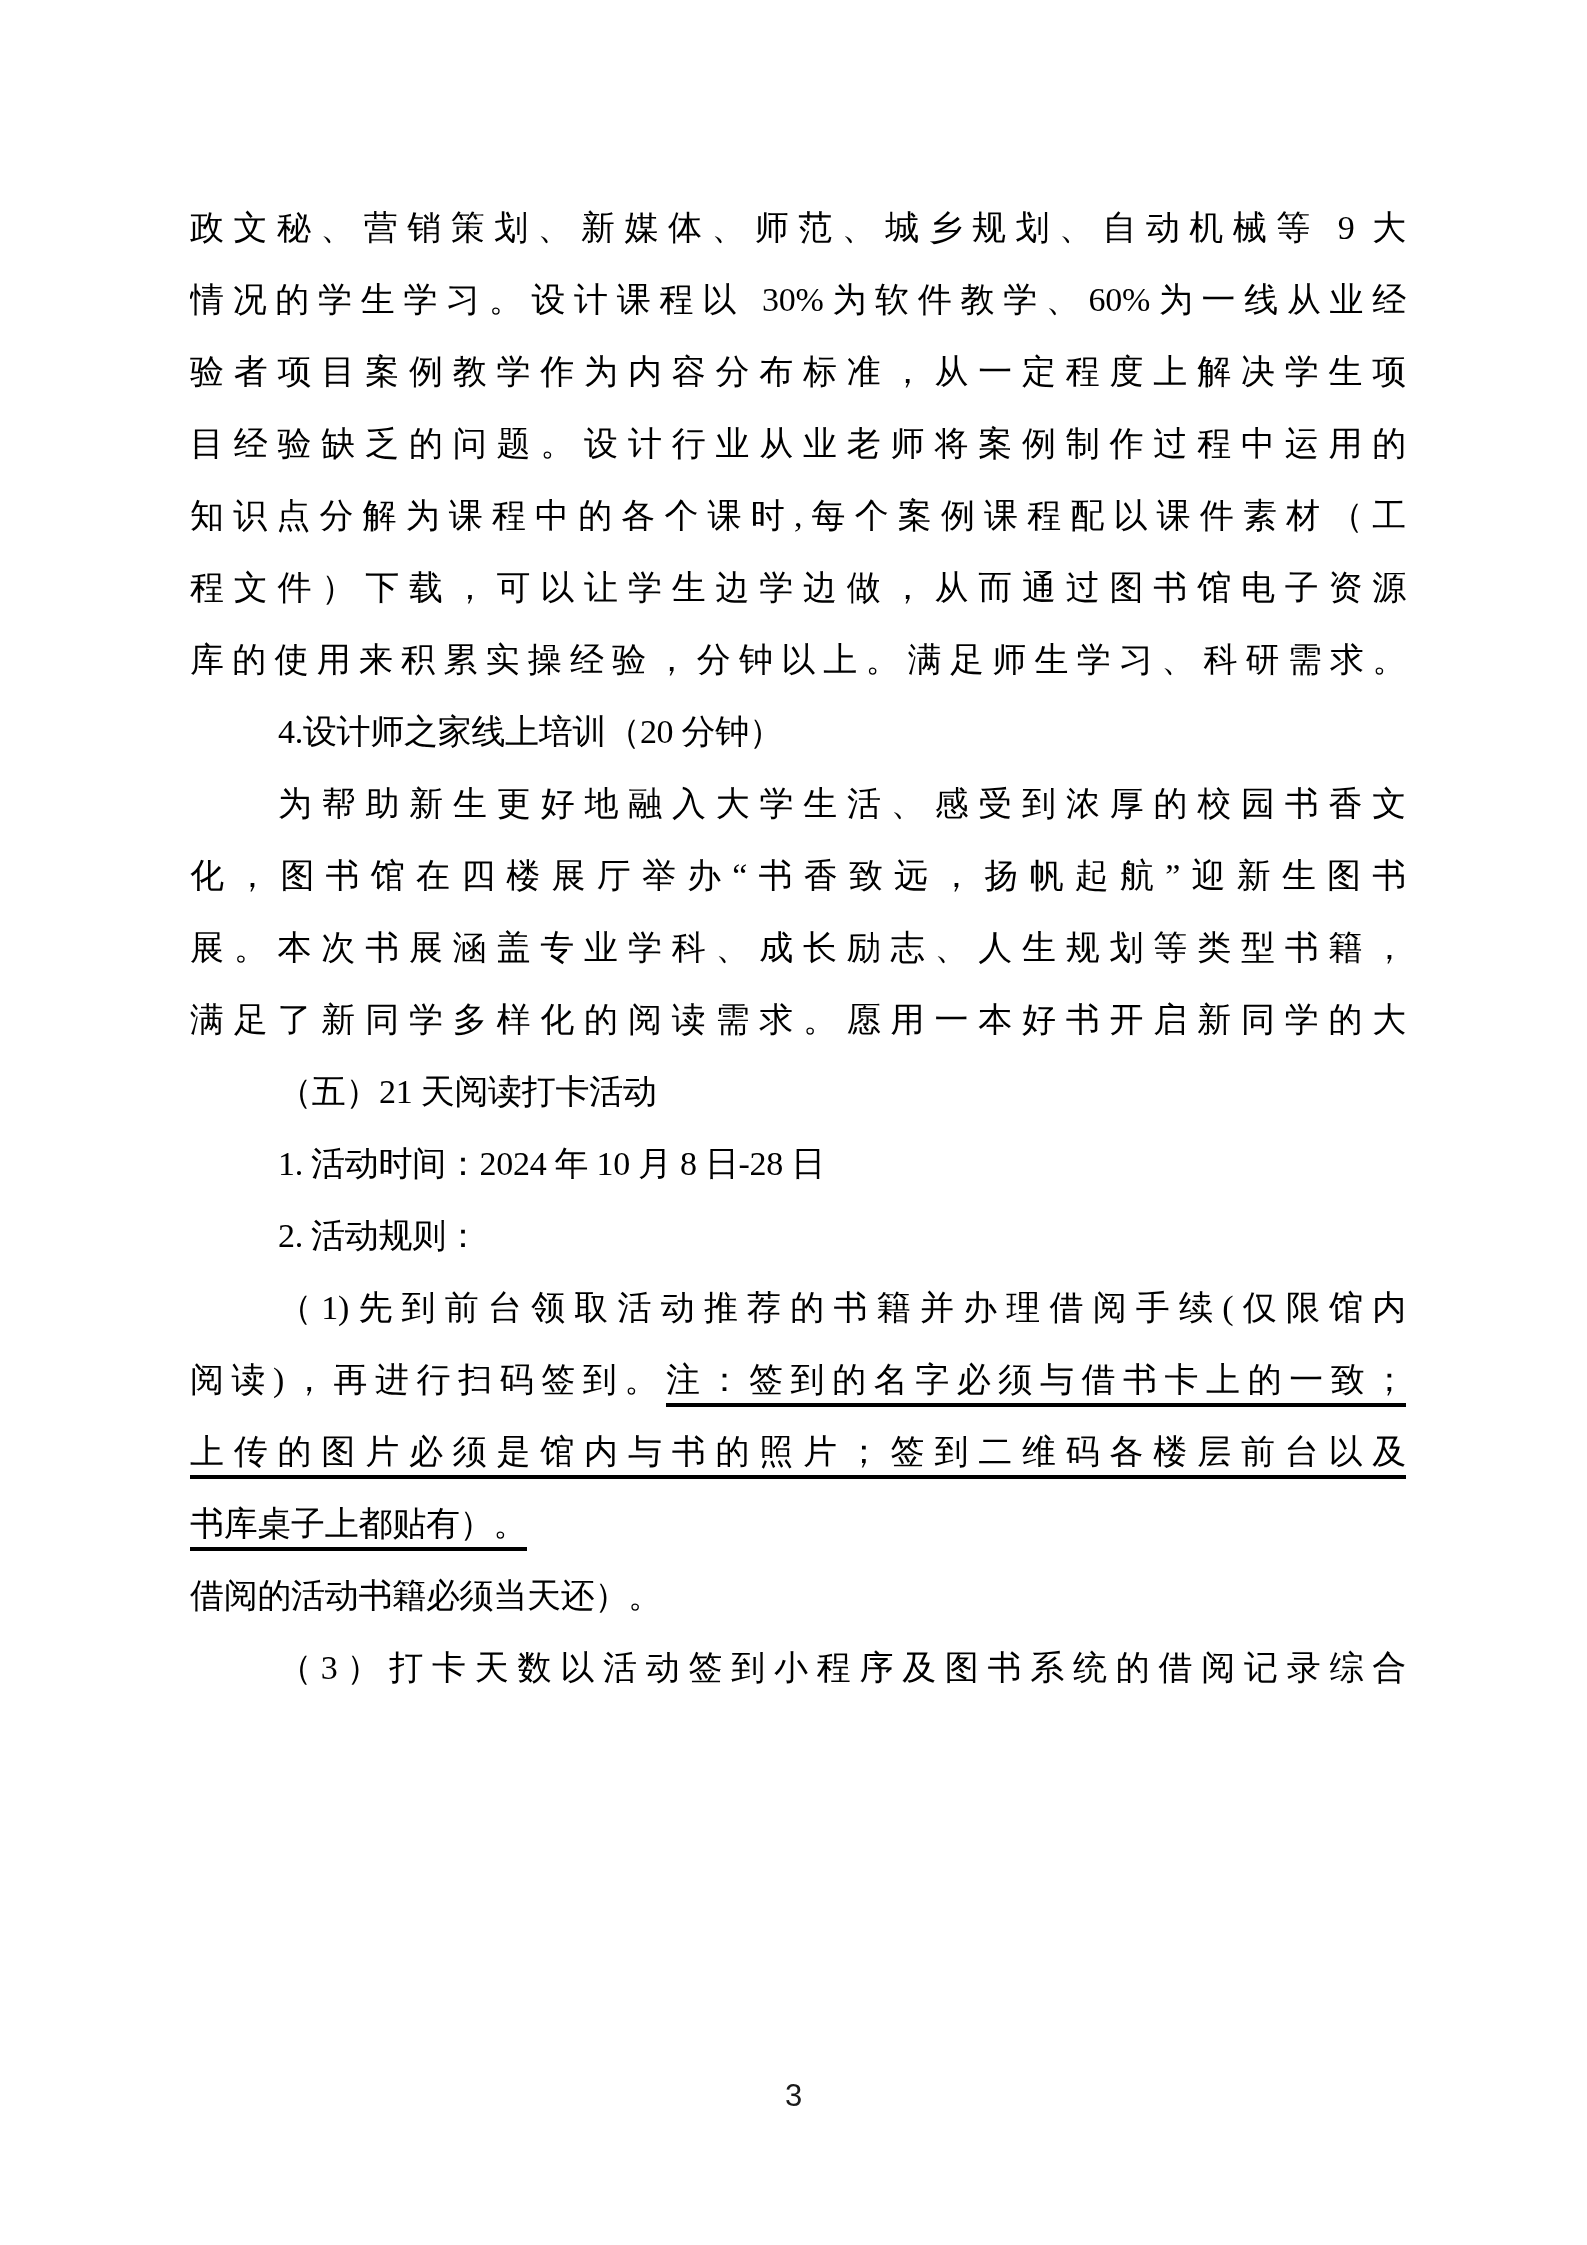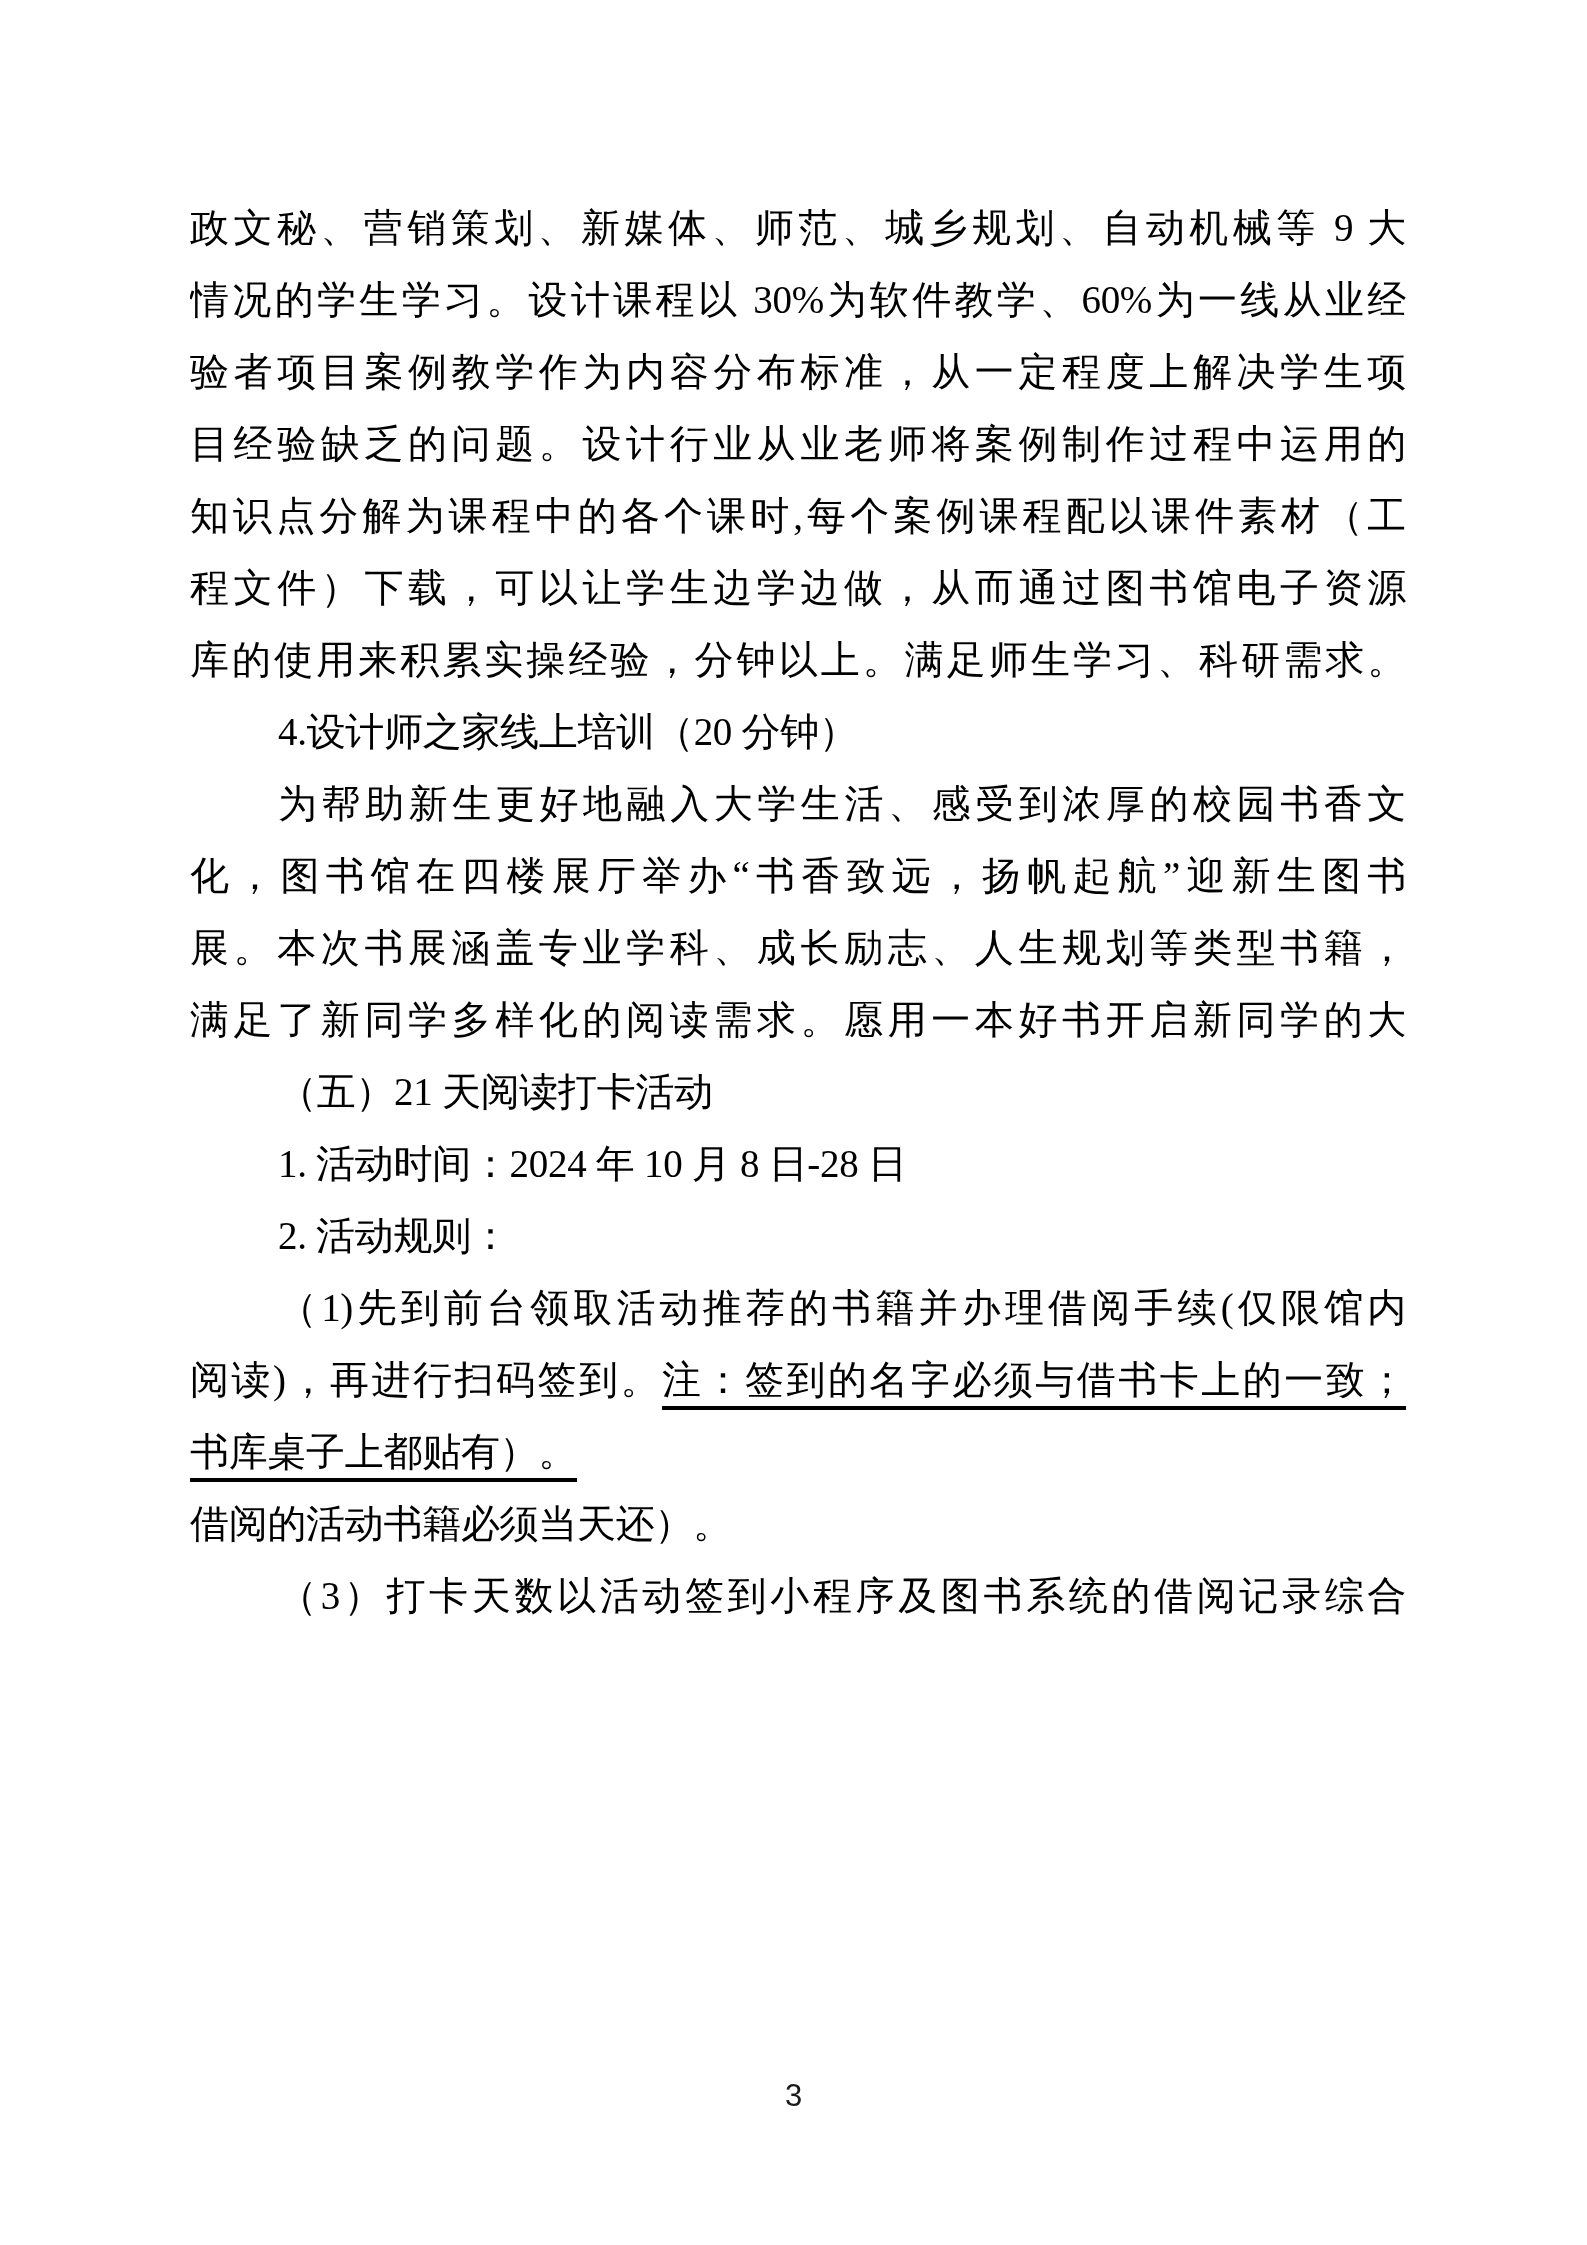"政文秘、营销策划、新媒体、师范、城乡规划、自动机械等 9 大" .line { font-size: 39px -> 34px }
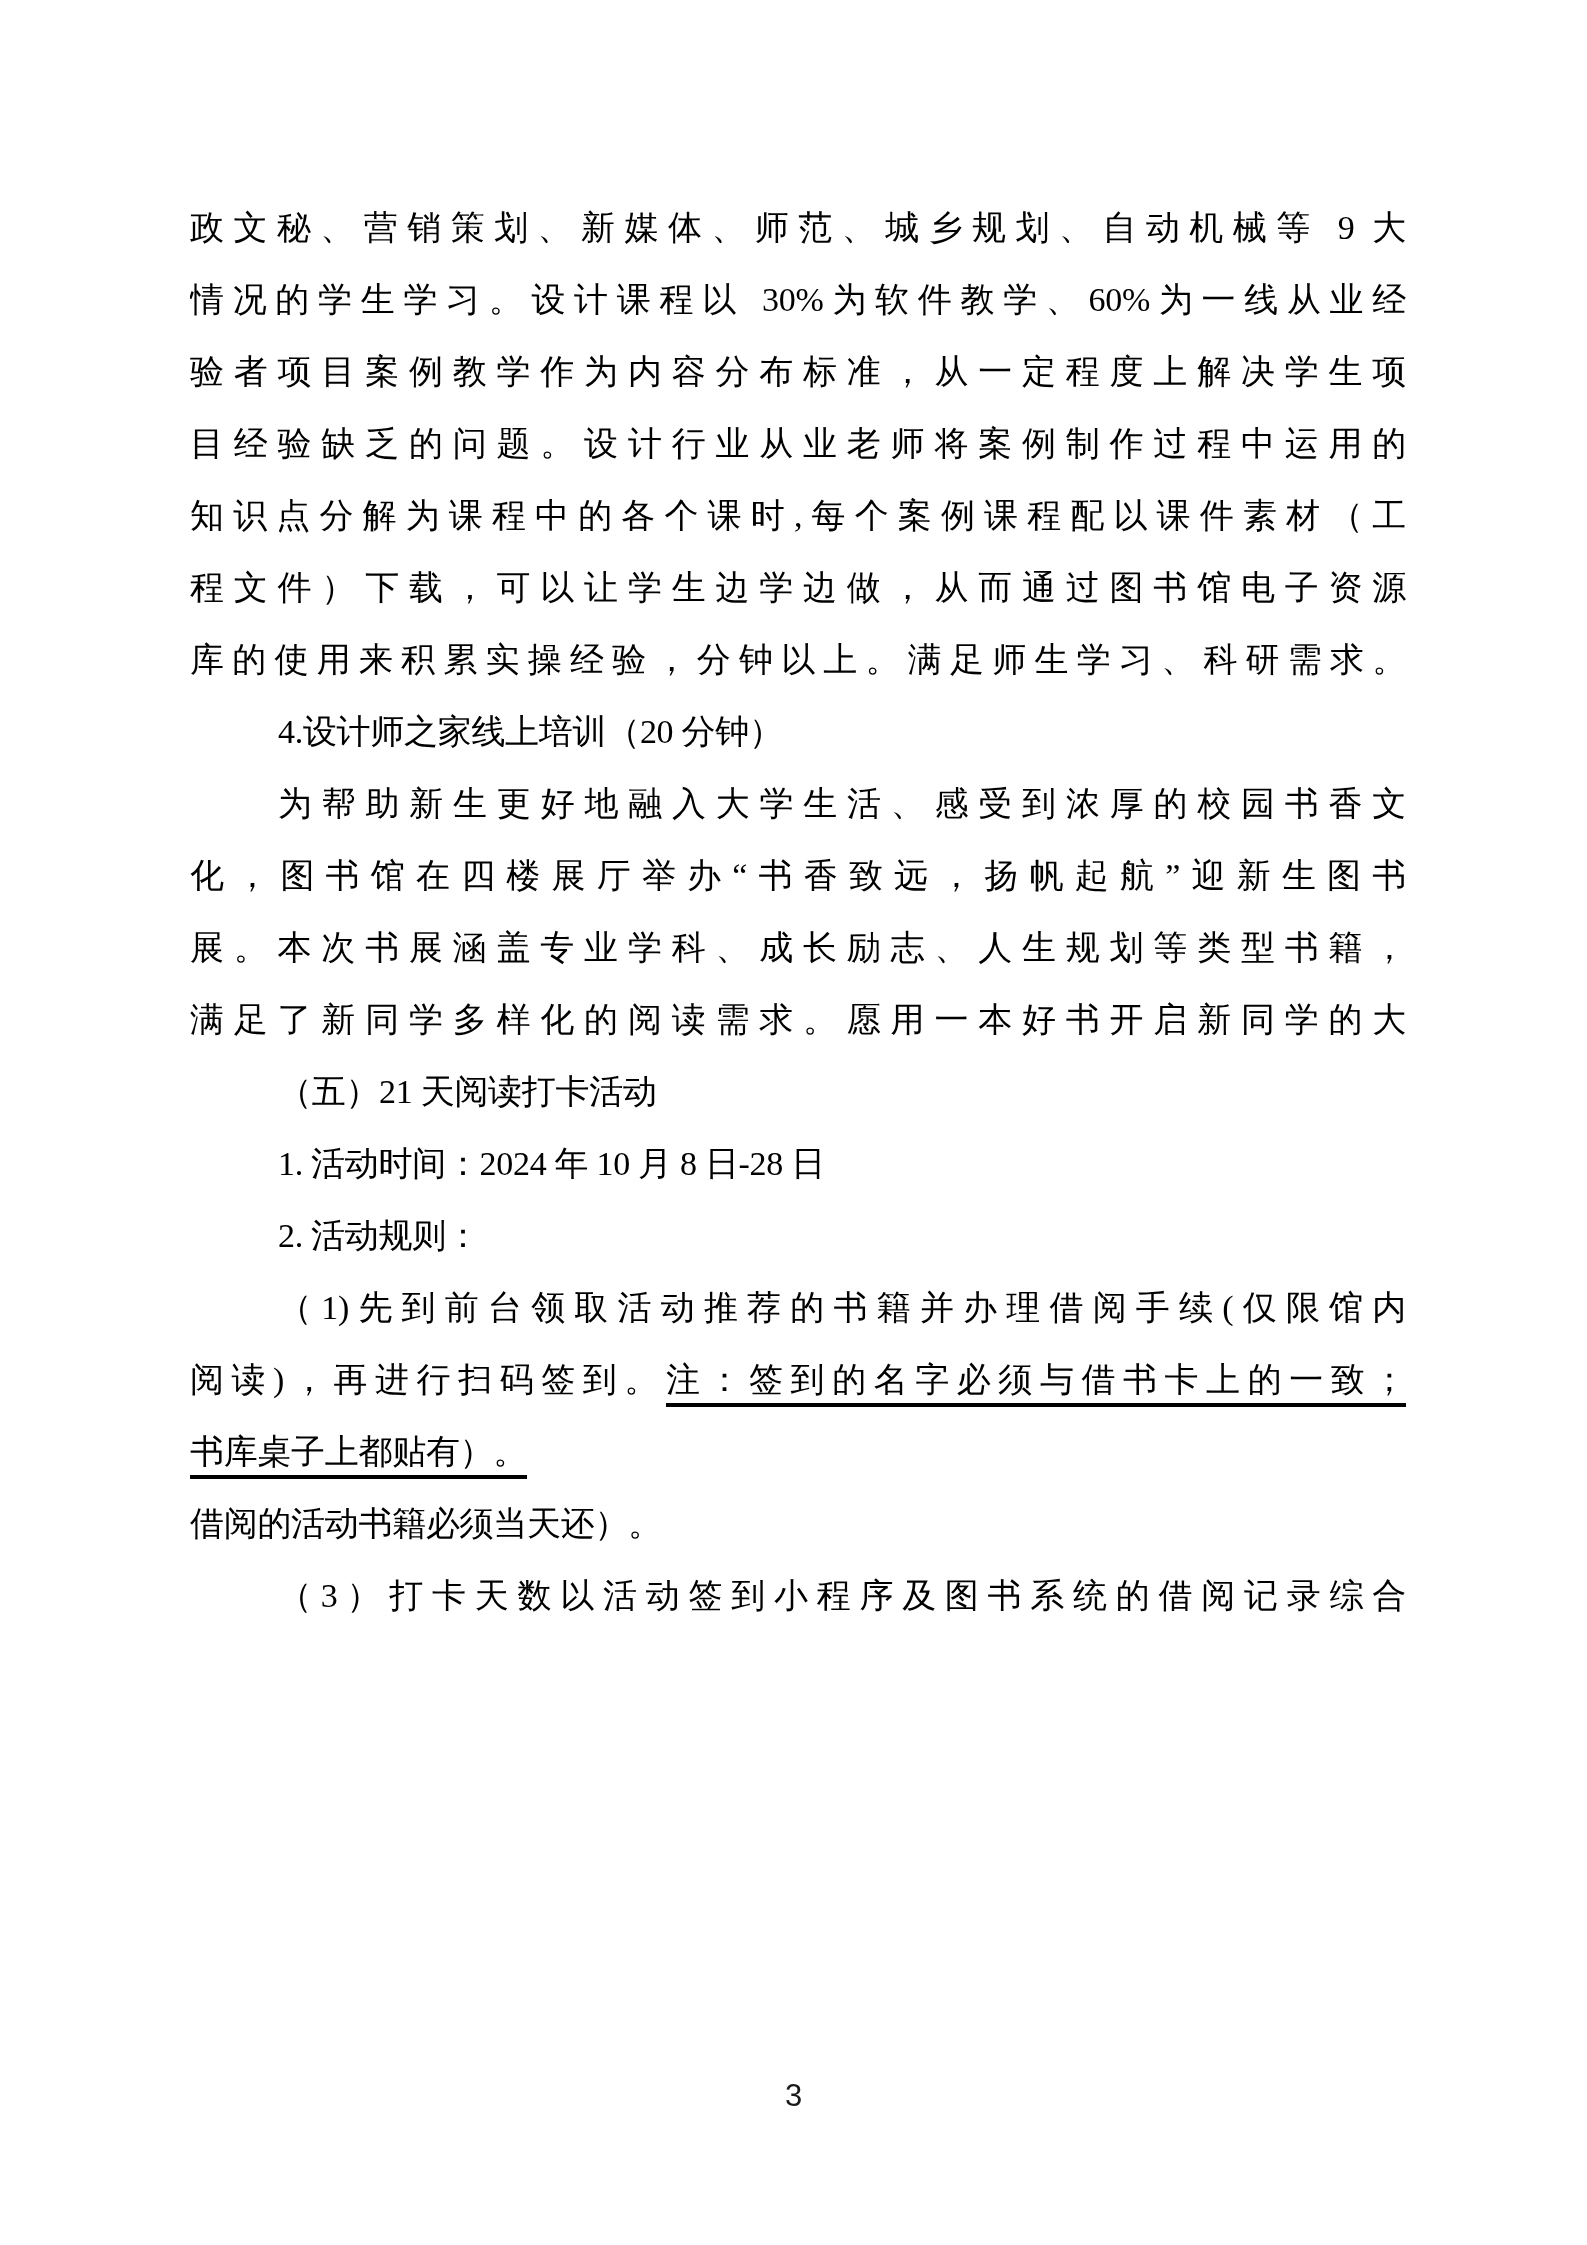"上传的图片必须是馆内与书的照片；签到二维码各楼层前台以及" div.line { html: none -> <div><span>上传的图片必须是馆内与书的照片；签到二维码各楼层前台以及</span></div> }
